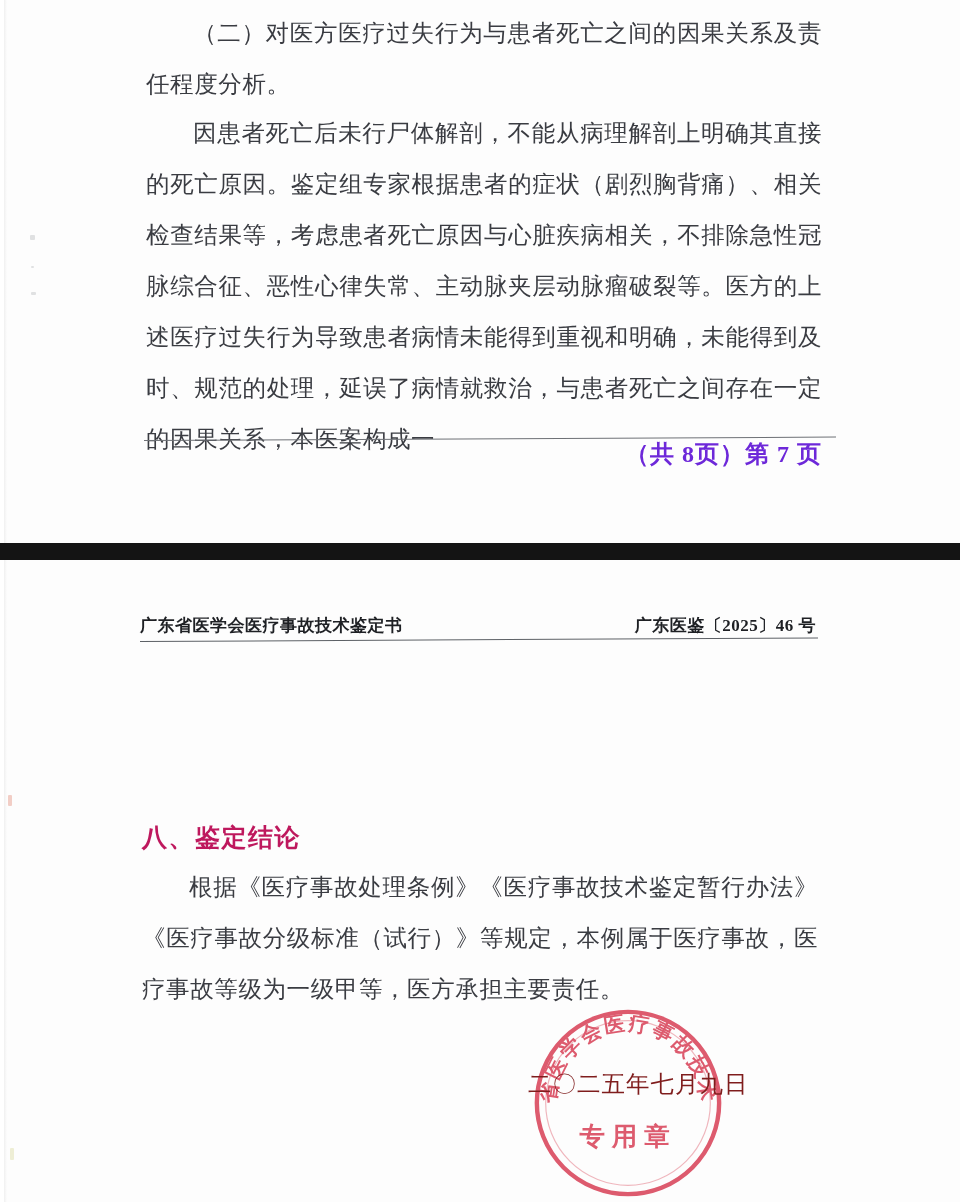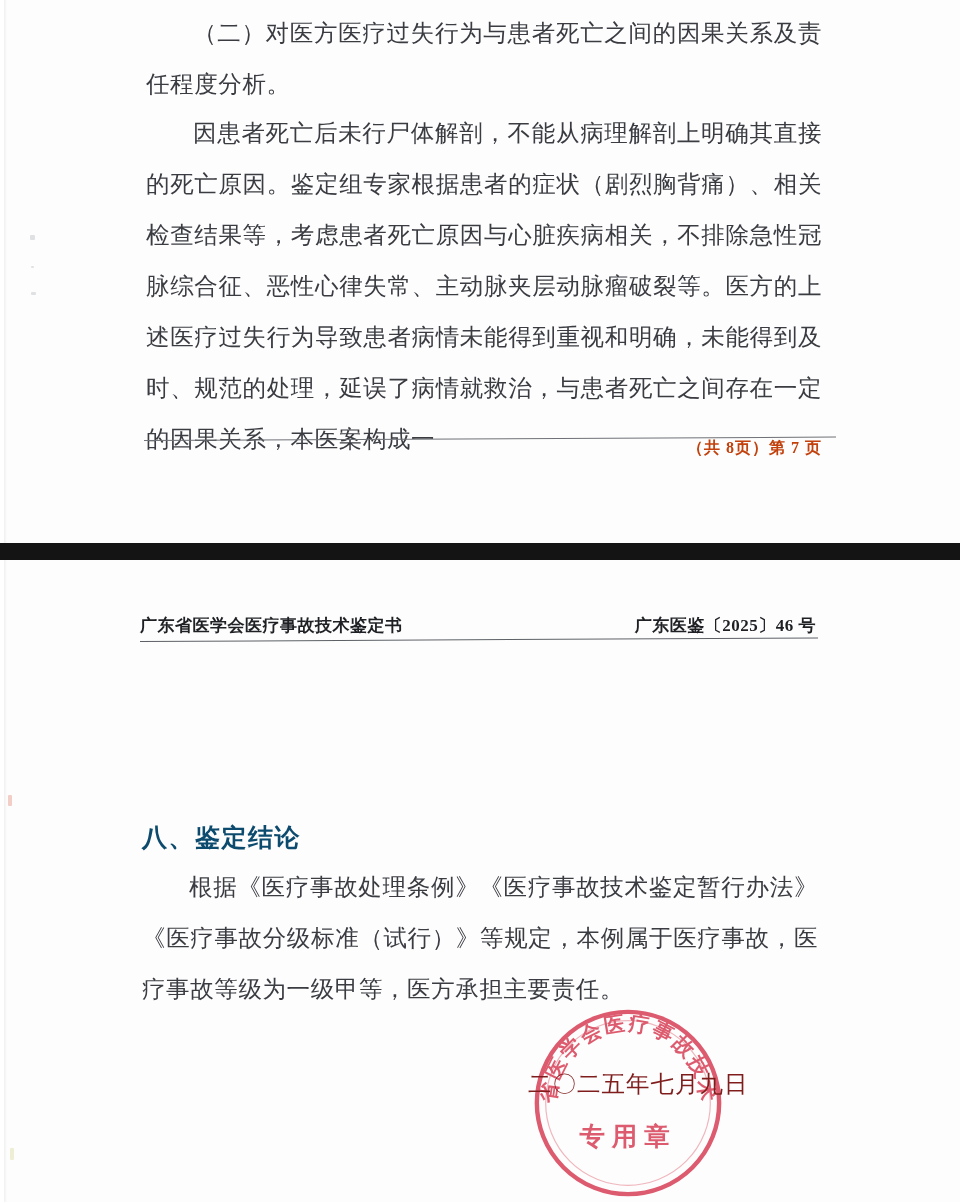"（共 8页）第 7 页" .footer-num { color: #c2410c -> #6d28d9; font-size: 16px -> 24px }
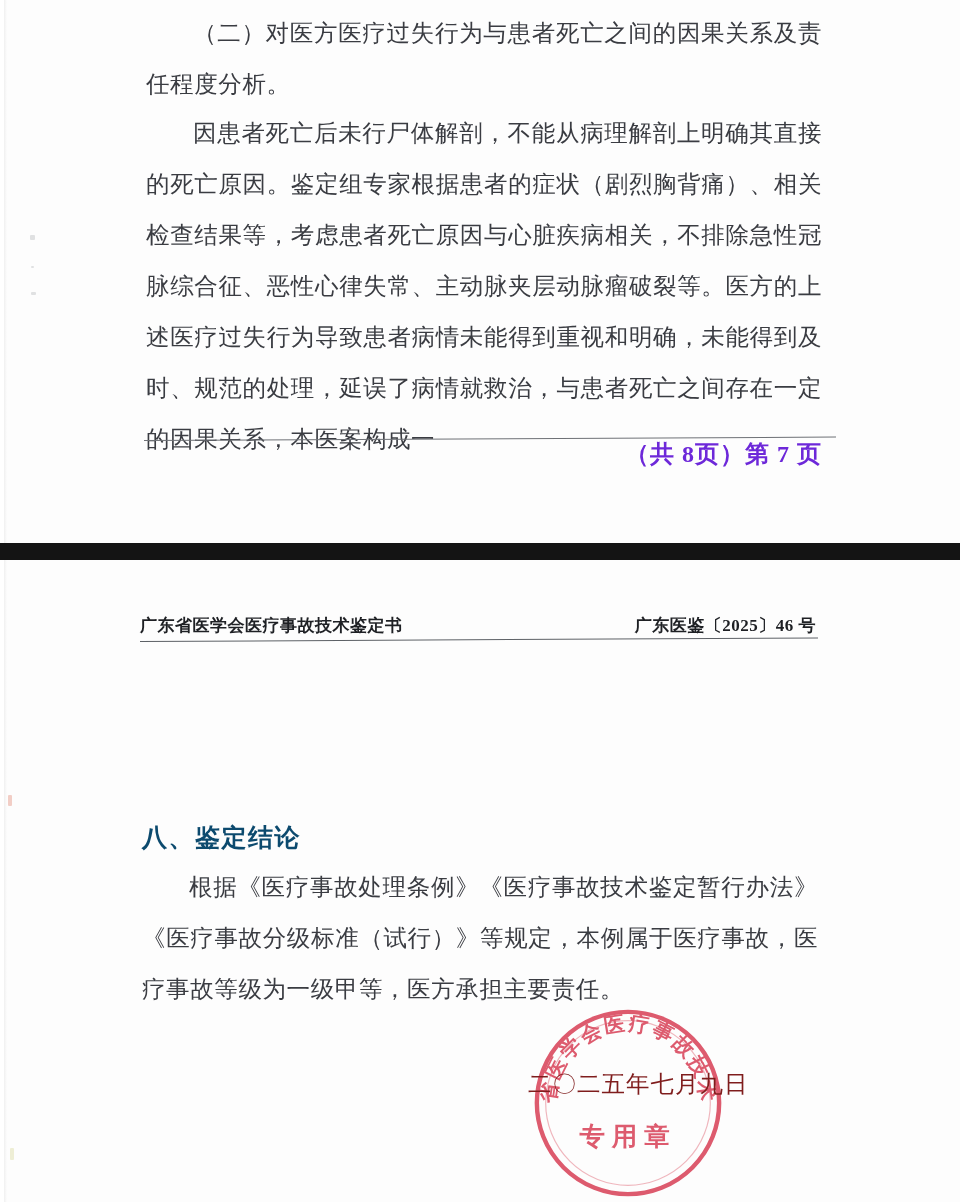"八、鉴定结论" .section-heading { color: #0c4a6e -> #be185d }
